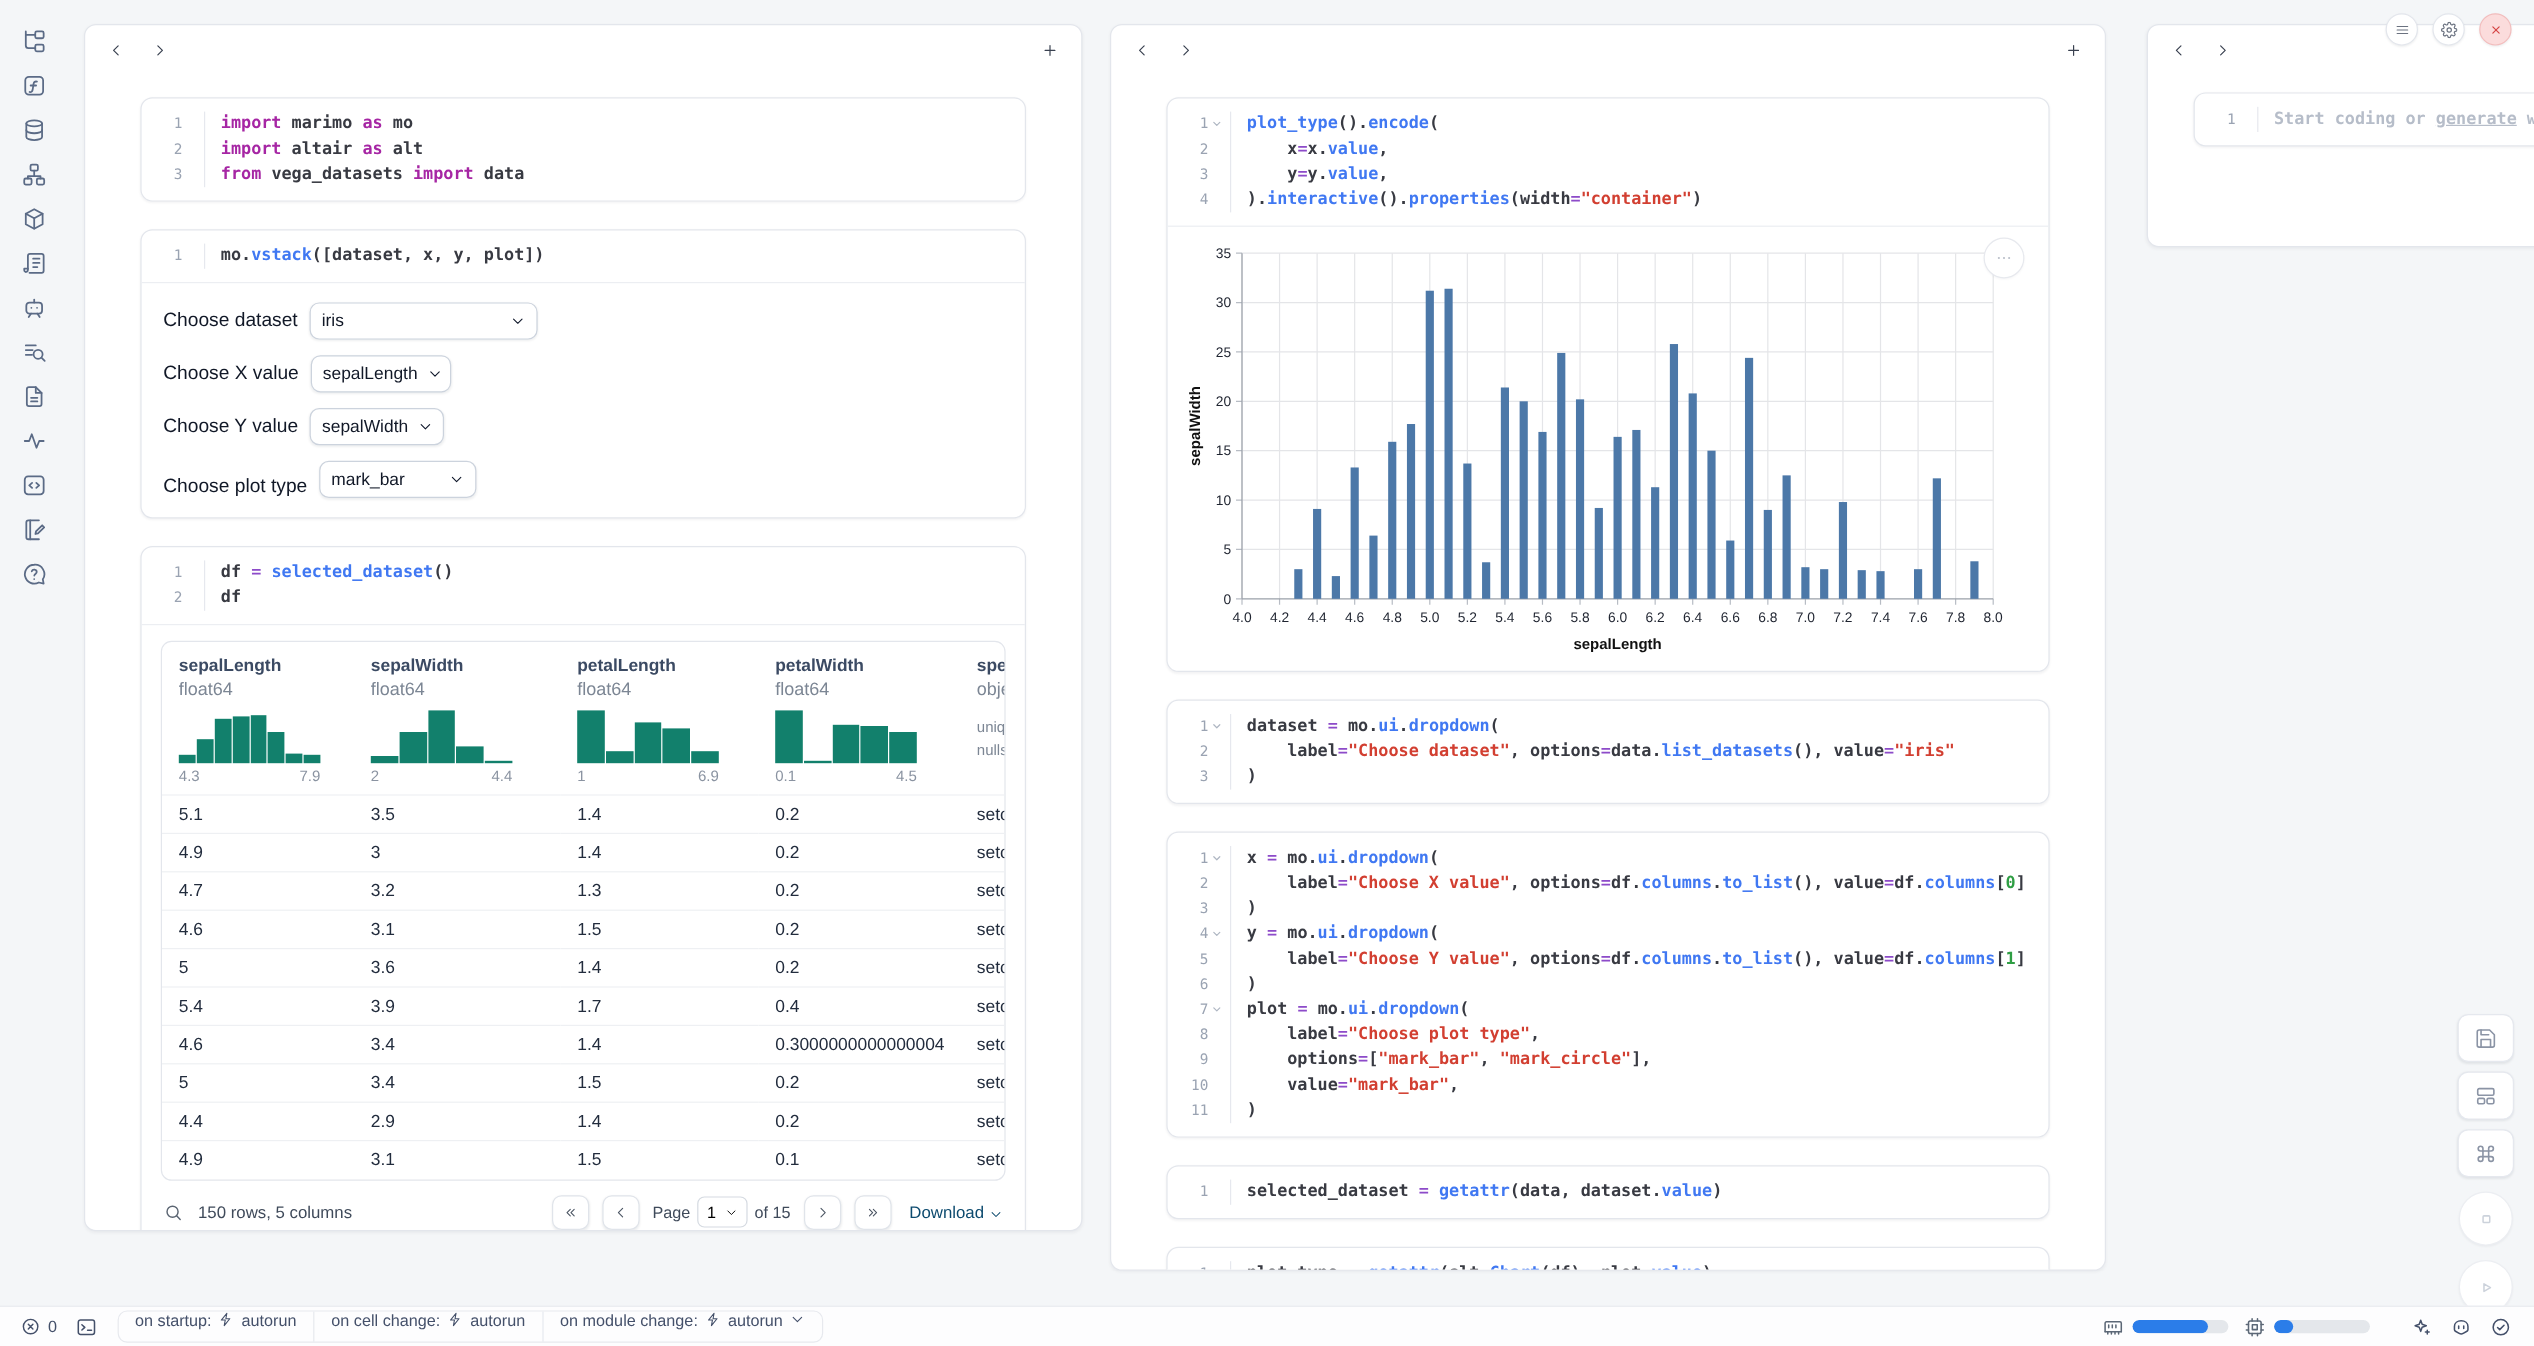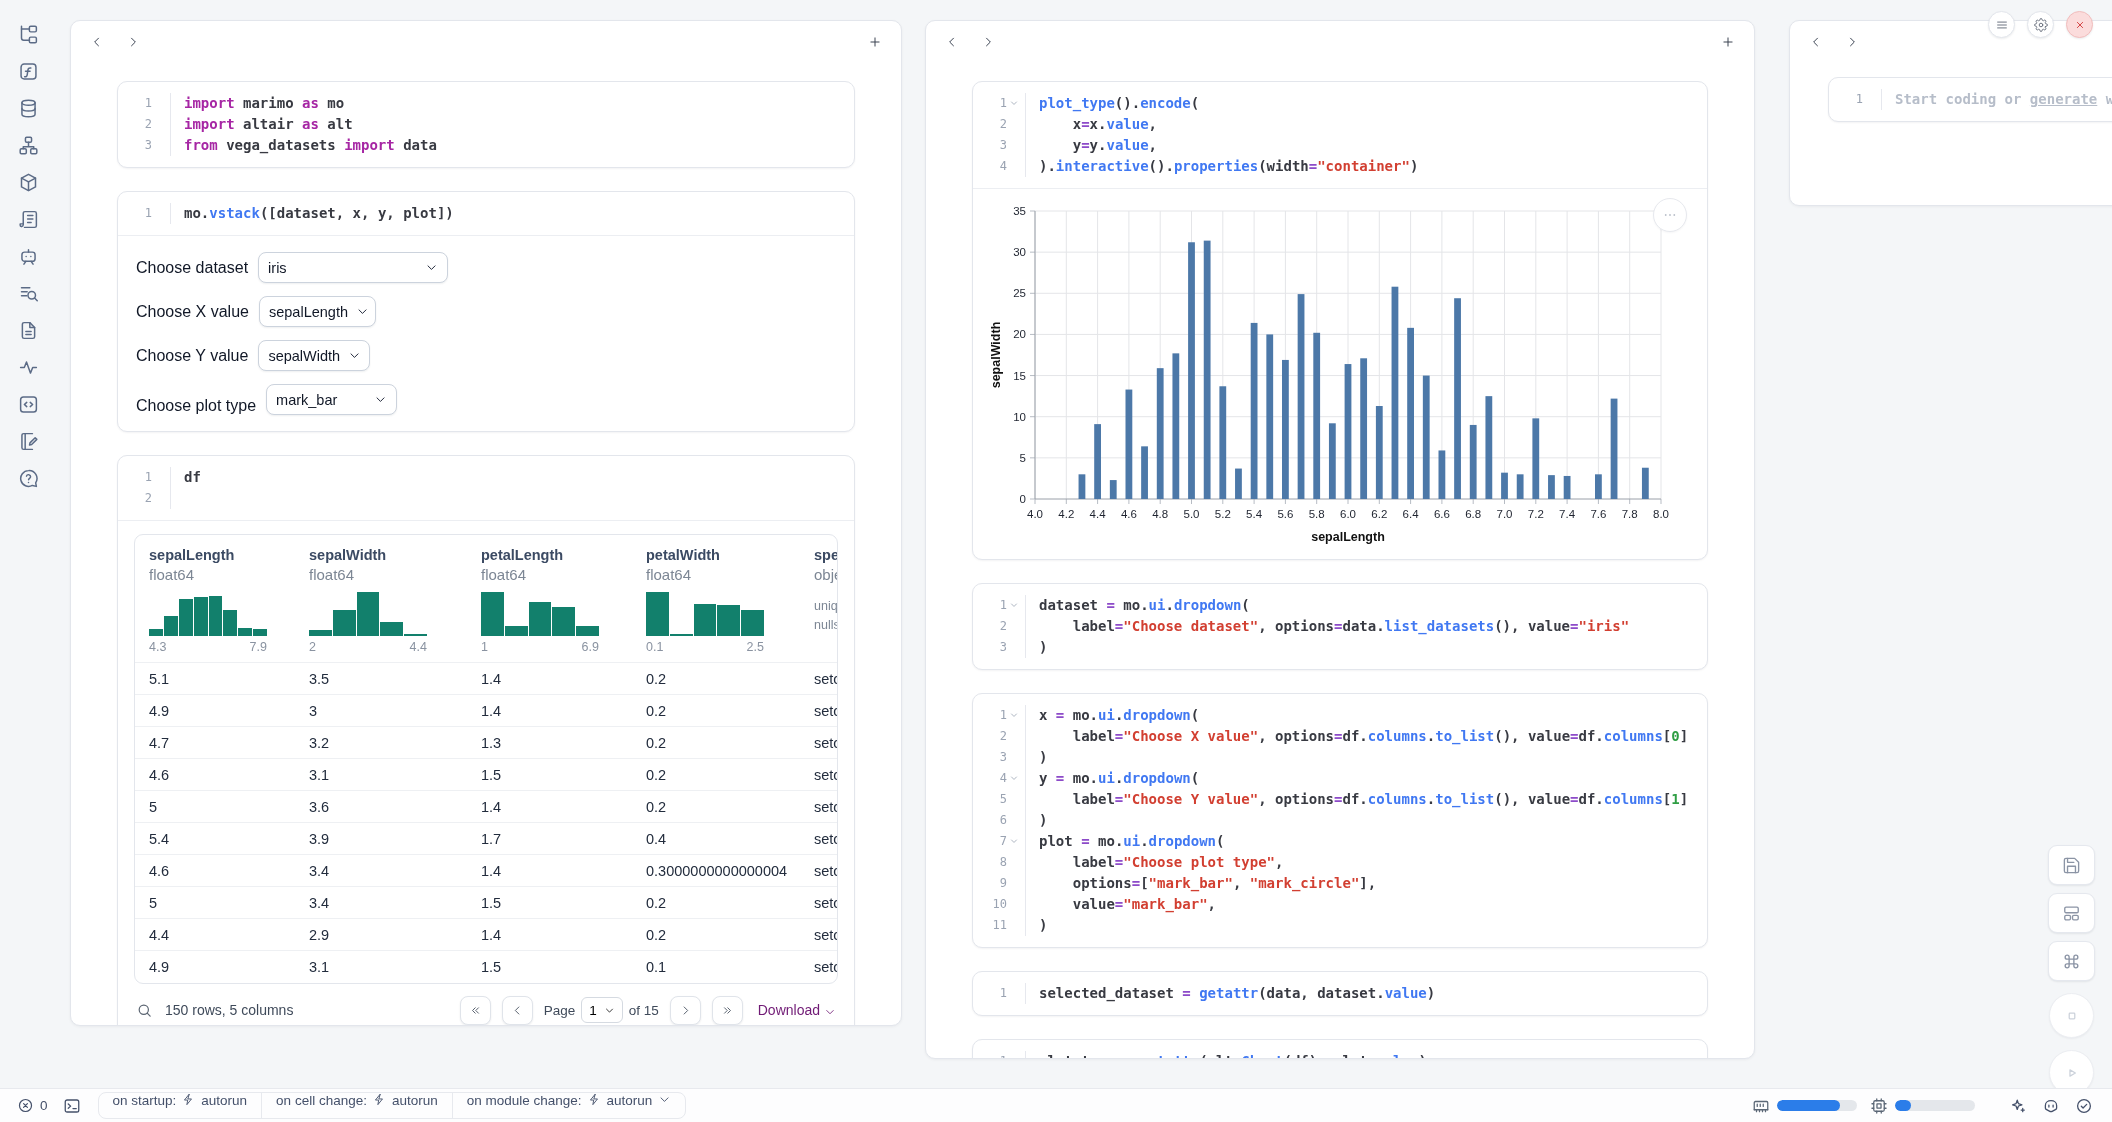"df = selected_dataset()" div.line { html: none -> <div><span>df </span><span>=</span><span> </span><span>selected_dataset</span><span>()</span></div> }
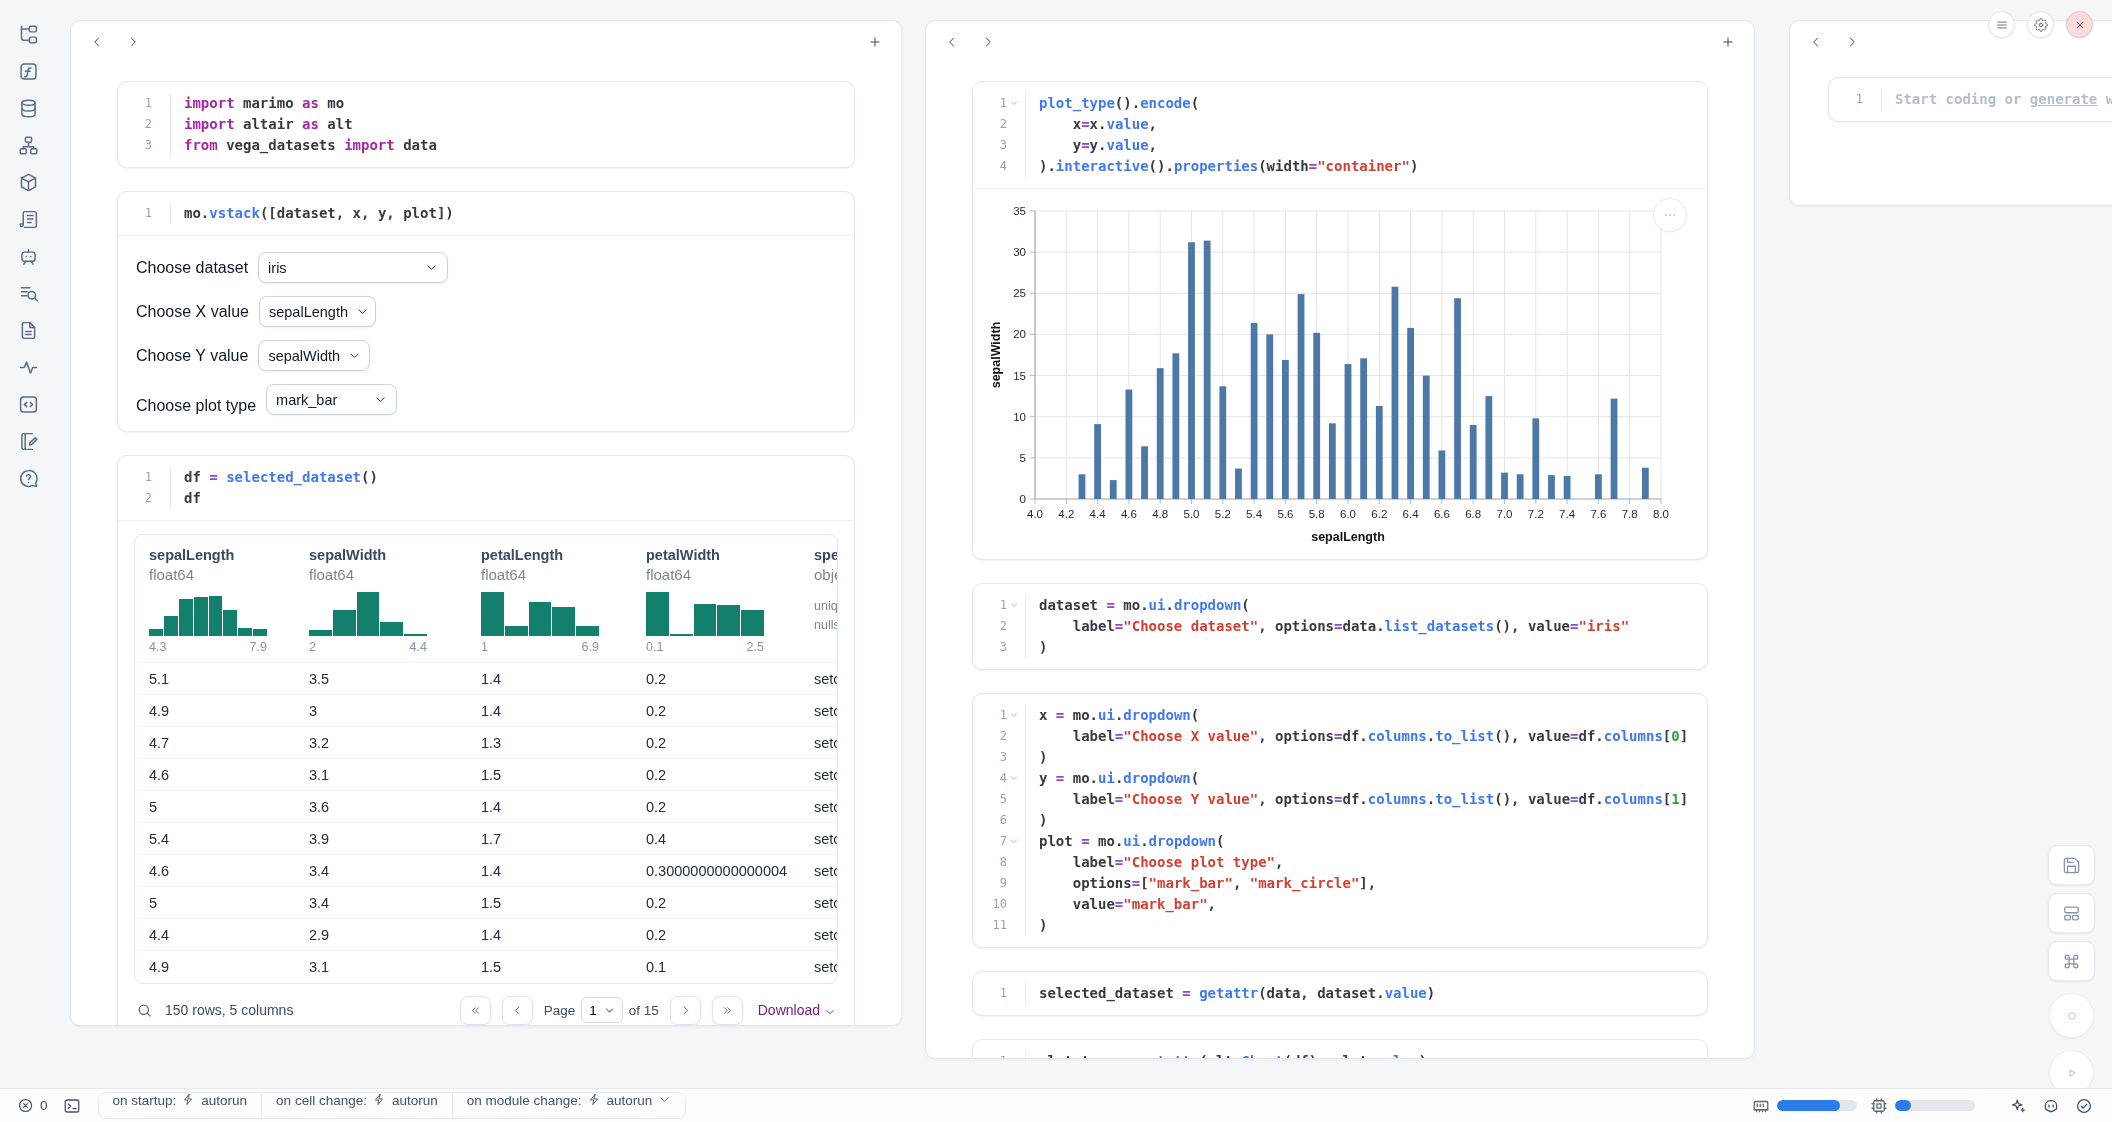"2.5" span { text: 2.5 -> 4.5 }
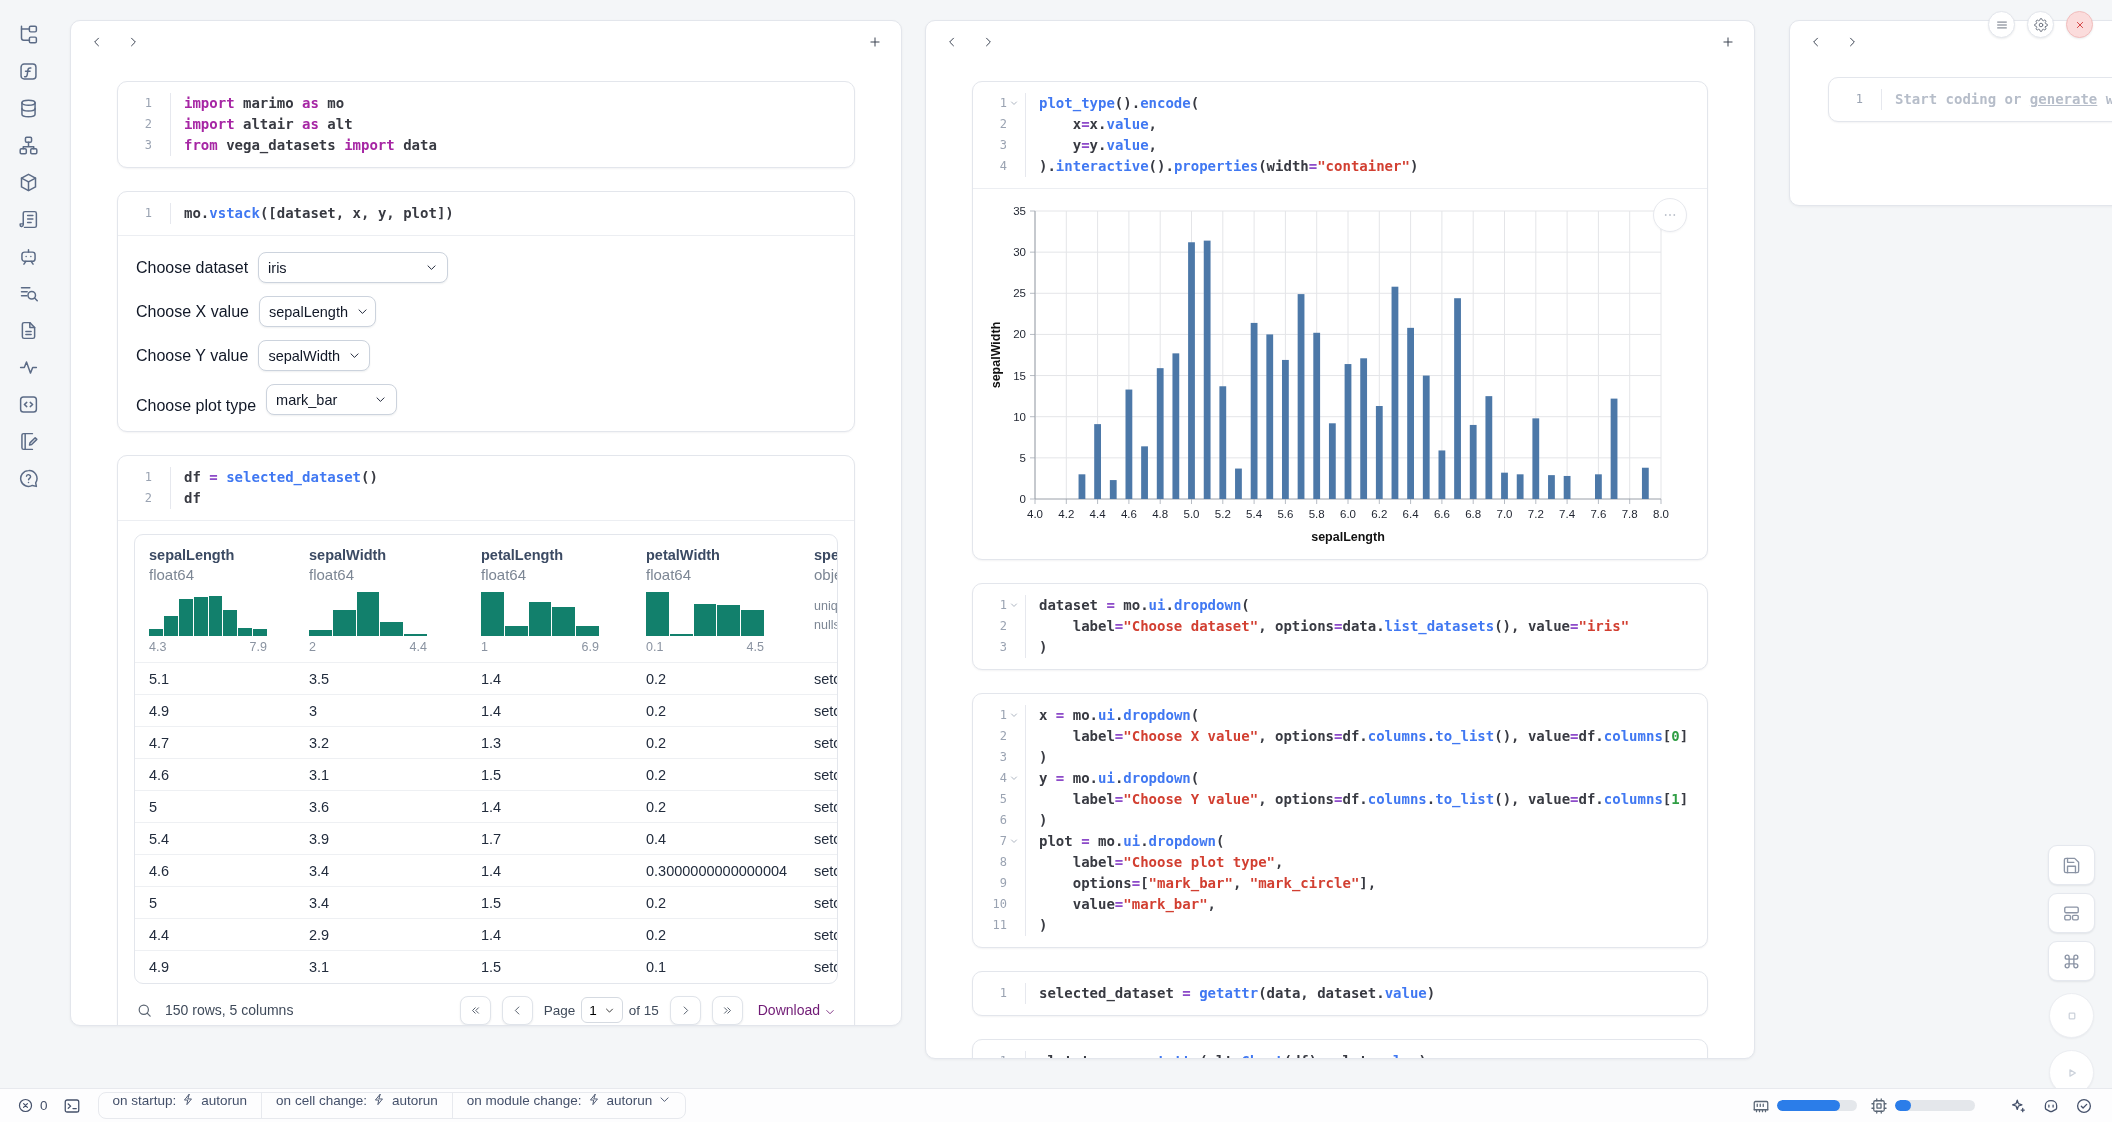"Download" .download-link { color: #701a75 -> #0c4a6e }
